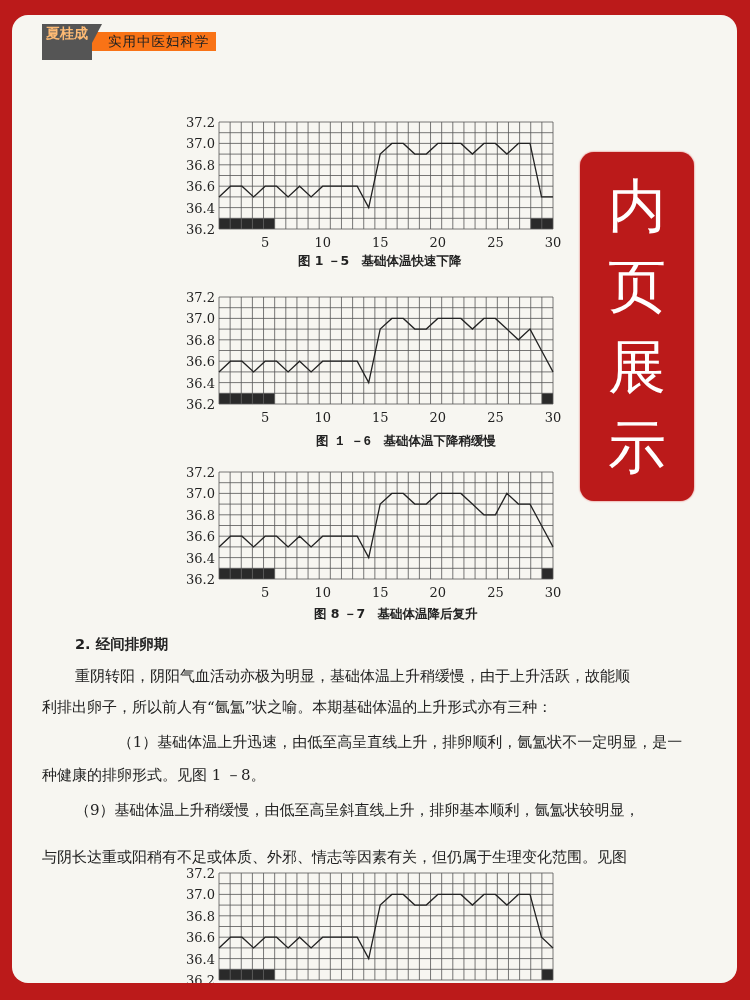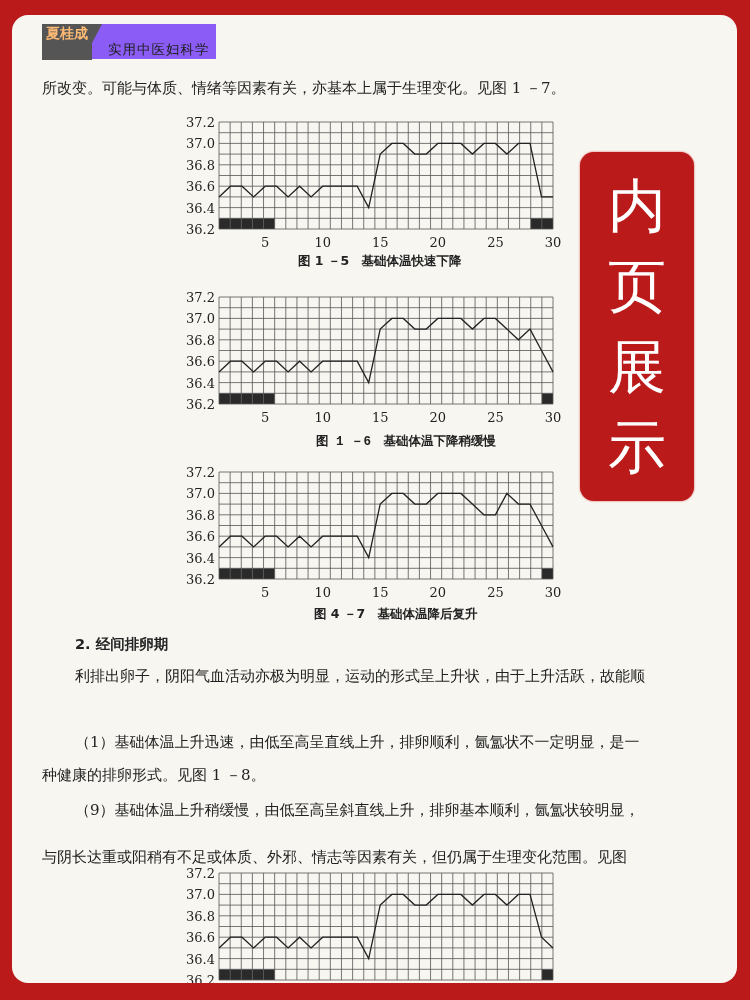"实用中医妇科学" .rh-title { background: #8b5cf6 -> #f97316; padding: 16px 6px 0 16px -> 0 6px 0 16px }
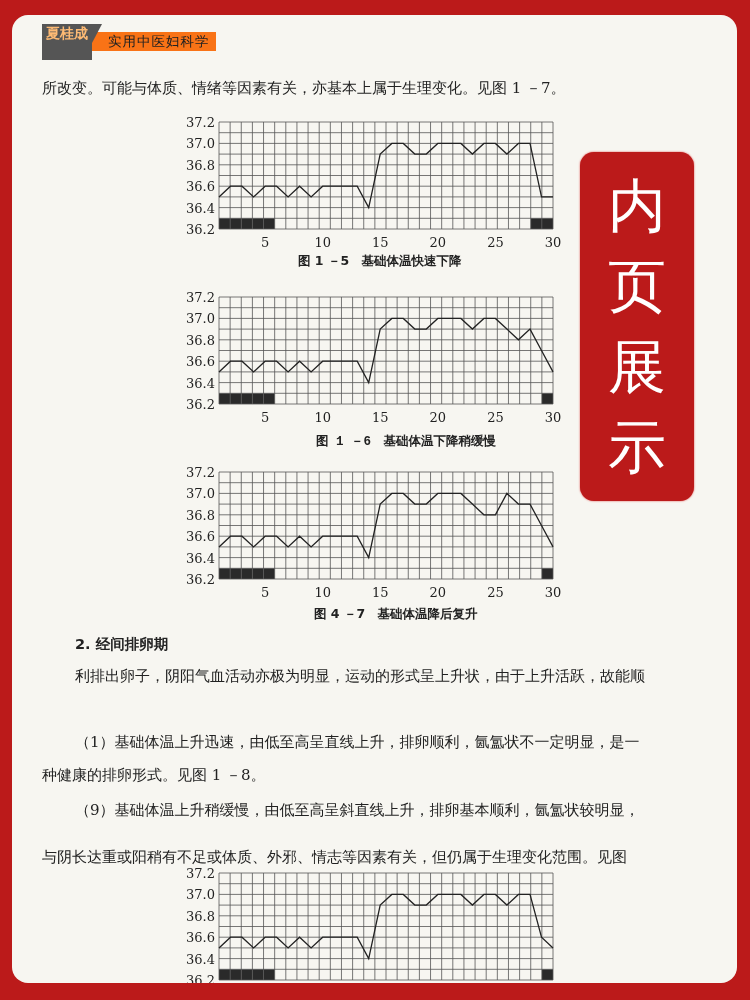"所改变。可能与体质、情绪等因素有关，亦基本上属于生理变化。见图 1 －7。" div.para { html: <div>所改变。可能与体质、情绪等因素有关，亦基本上属于生理变化。见图 1 －7。</div> -> none }
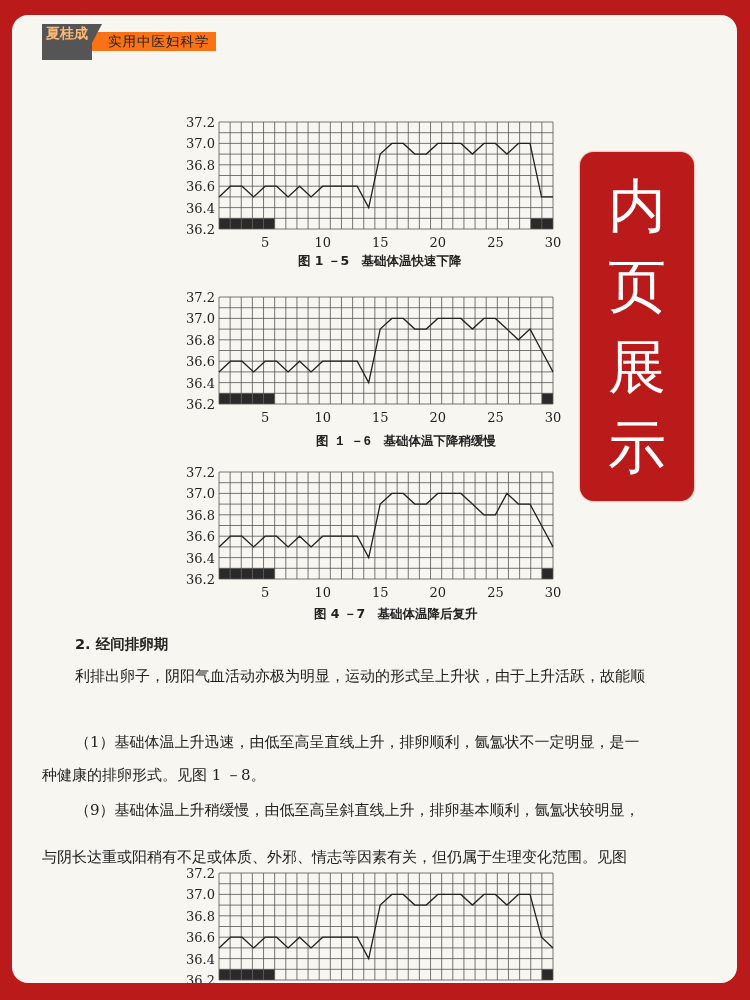"图 4 －7 基础体温降后复升" div.caption { text: 4 -> 8 }
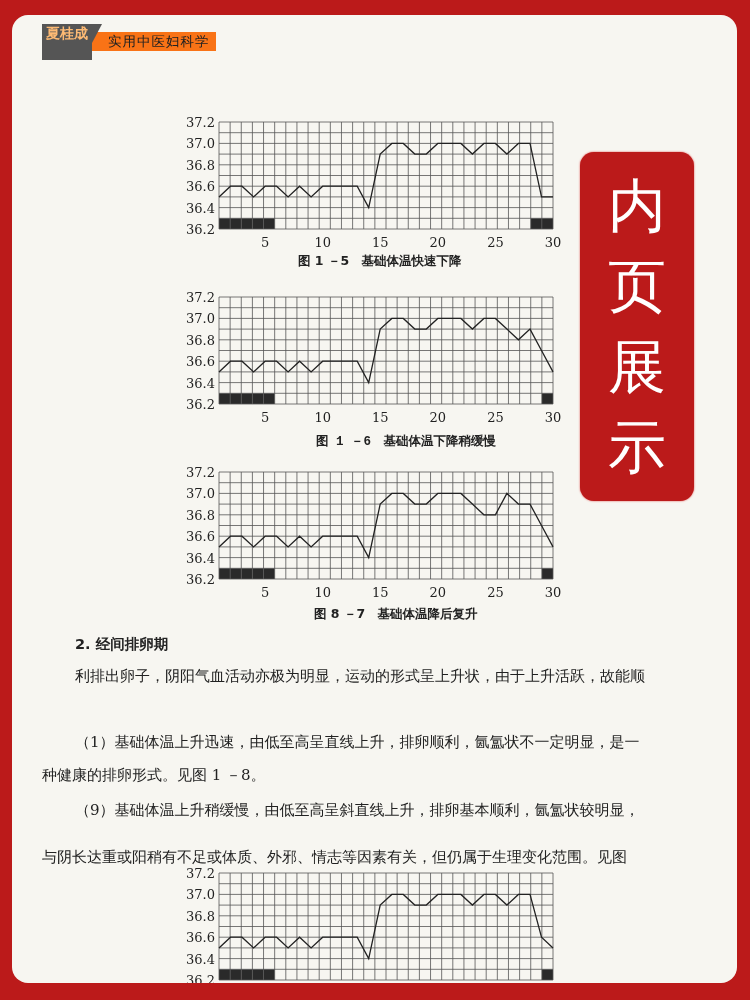"利排出卵子，阴阳气血活动亦极为明显，运动的形式呈上升状，由于上升活跃，故能顺" div.para { text: 利排出卵子，阴阳气血活动亦极为明显，运动的形式呈上升状 -> 重阴转阳，阴阳气血活动亦极为明显，基础体温上升稍缓慢 }
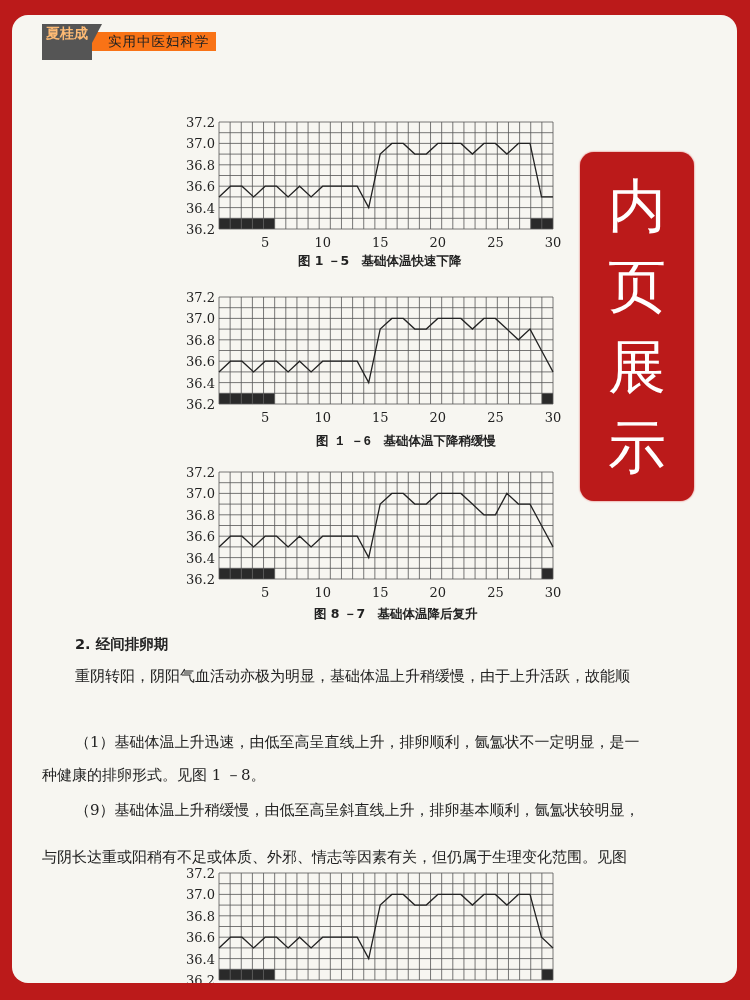"利排出卵子，所以前人有“氤氲”状之喻。本期基础体温的上升形式亦有三种：" div.para { html: none -> <div>利排出卵子，所以前人有“氤氲”状之喻。本期基础体温的上升形式亦有三种：</div> }
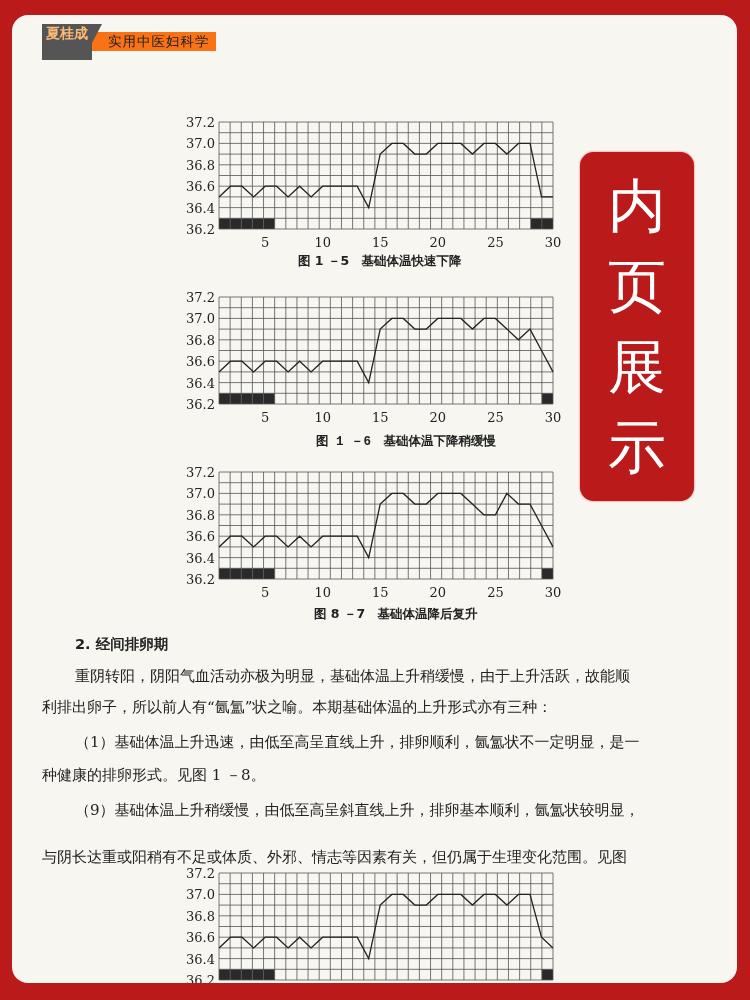"（1）基础体温上升迅速，由低至高呈直线上升，排卵顺利，氤氲状不一定明显，是一" div.para { text-align: none -> center }
